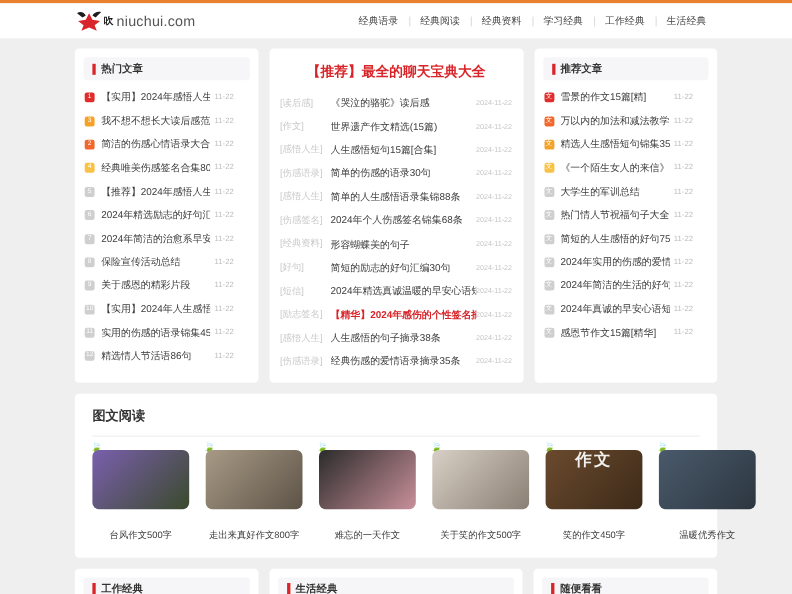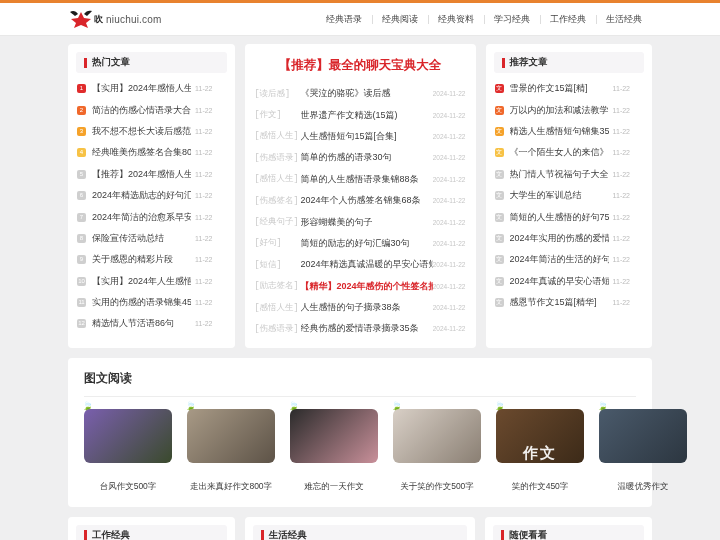"niuchui.com" .logo-text { font-size: 10px -> 13px }
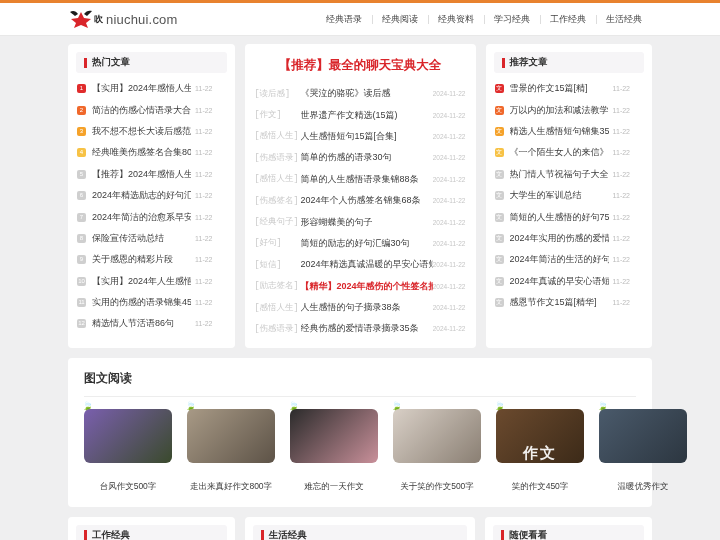"[读后感]" .mtag { font-family: Liberation Mono, monospace -> none }
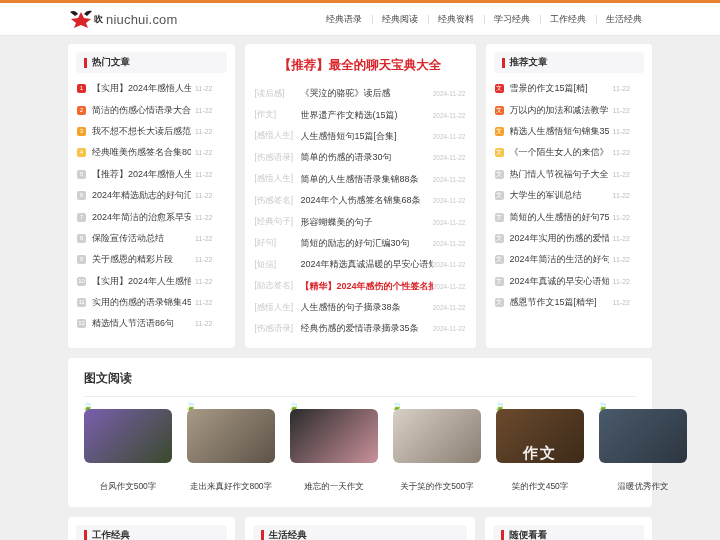"简洁的伤感心情语录大合" div.row { order: before "我不想不想长大读后感范" -> after "我不想不想长大读后感范" }
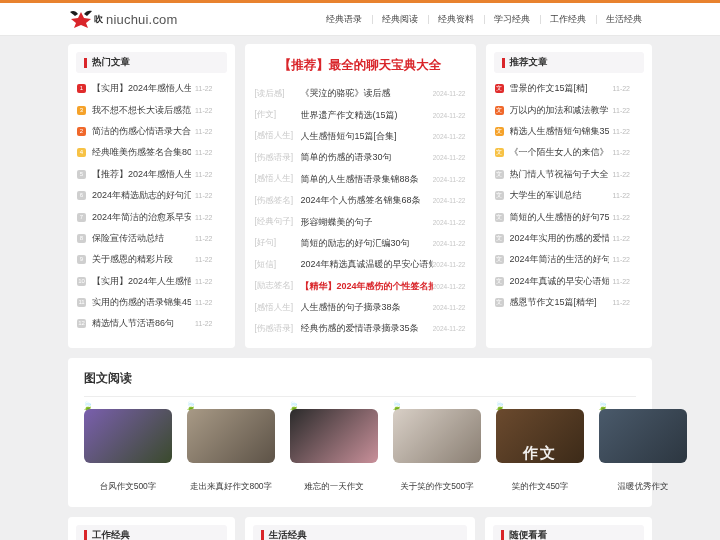"热门情人节祝福句子大全" div.row { order: before "大学生的军训总结" -> after "大学生的军训总结" }
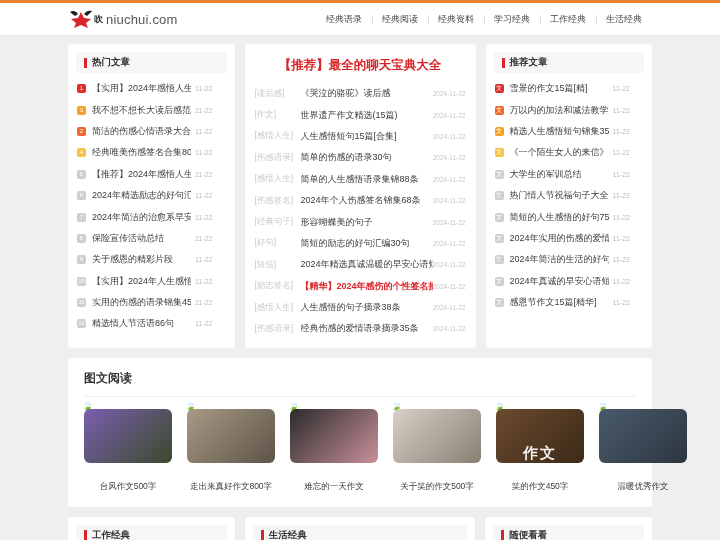"[经典句子]" span.mtag { text: 句子 -> 资料 }
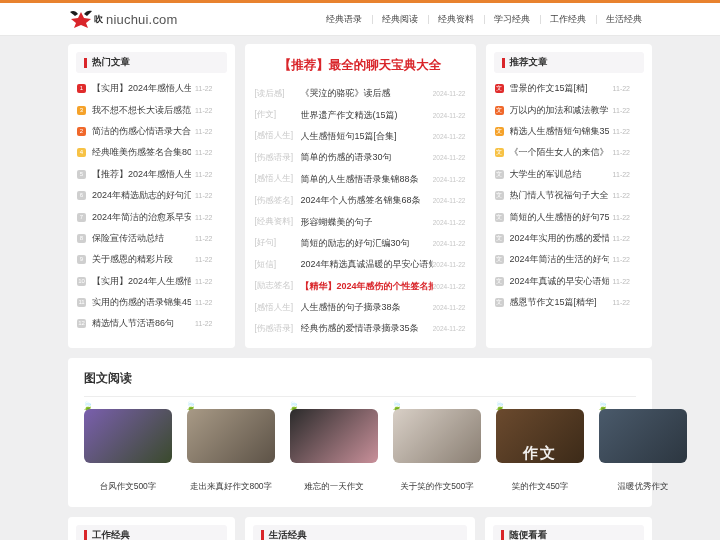"作文" .g-thumb { align-items: flex-end -> flex-start }
